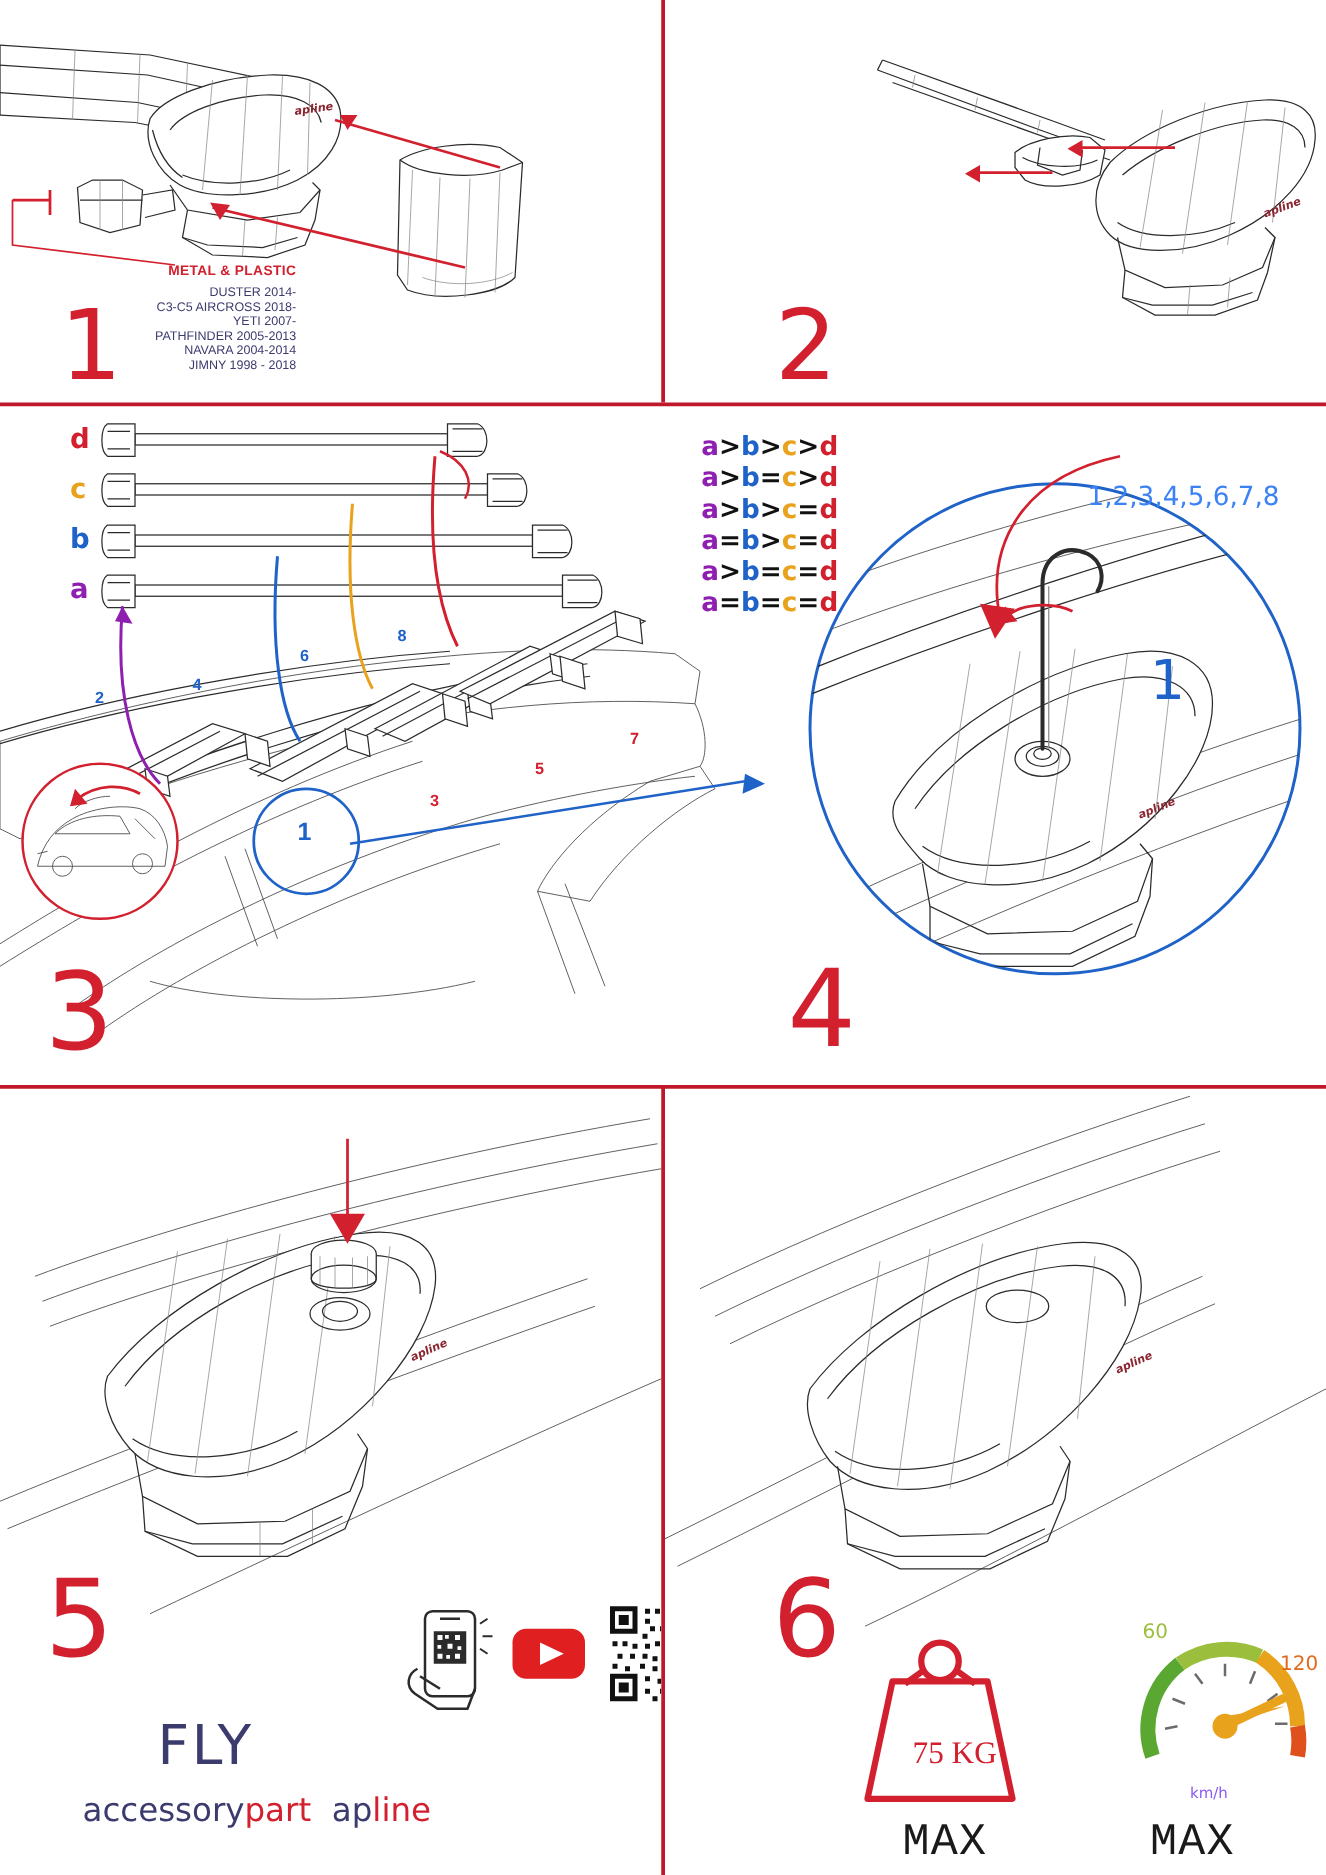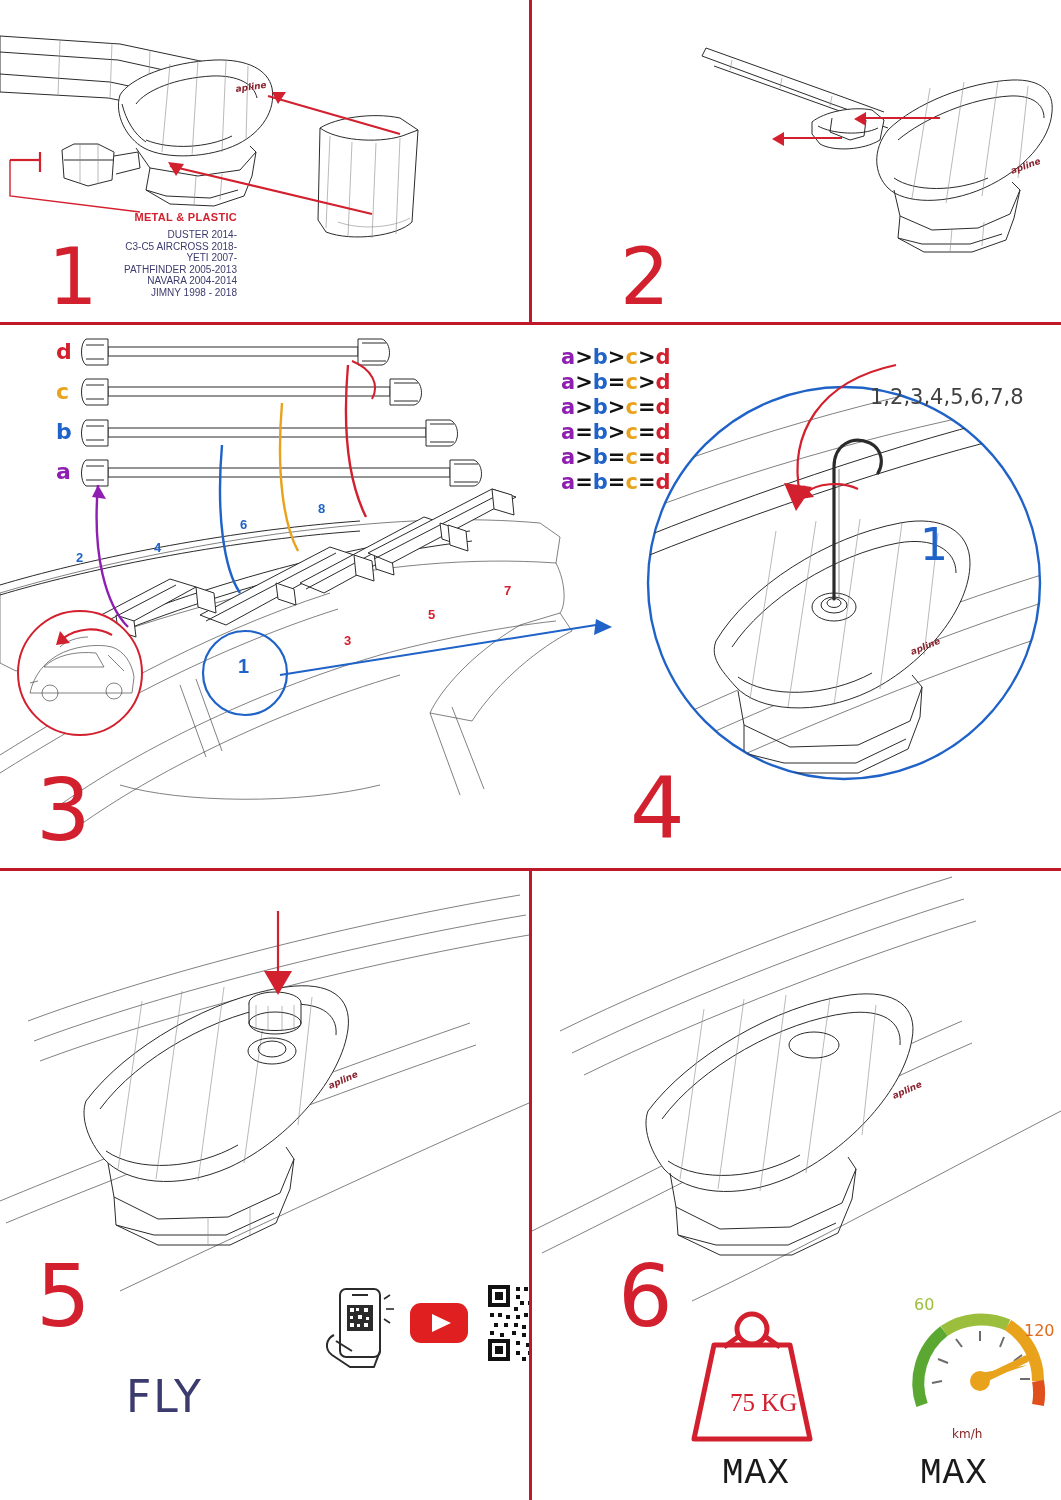"1,2,3,4,5,6,7,8" .seq { color: #404040 -> #3b82f6 }
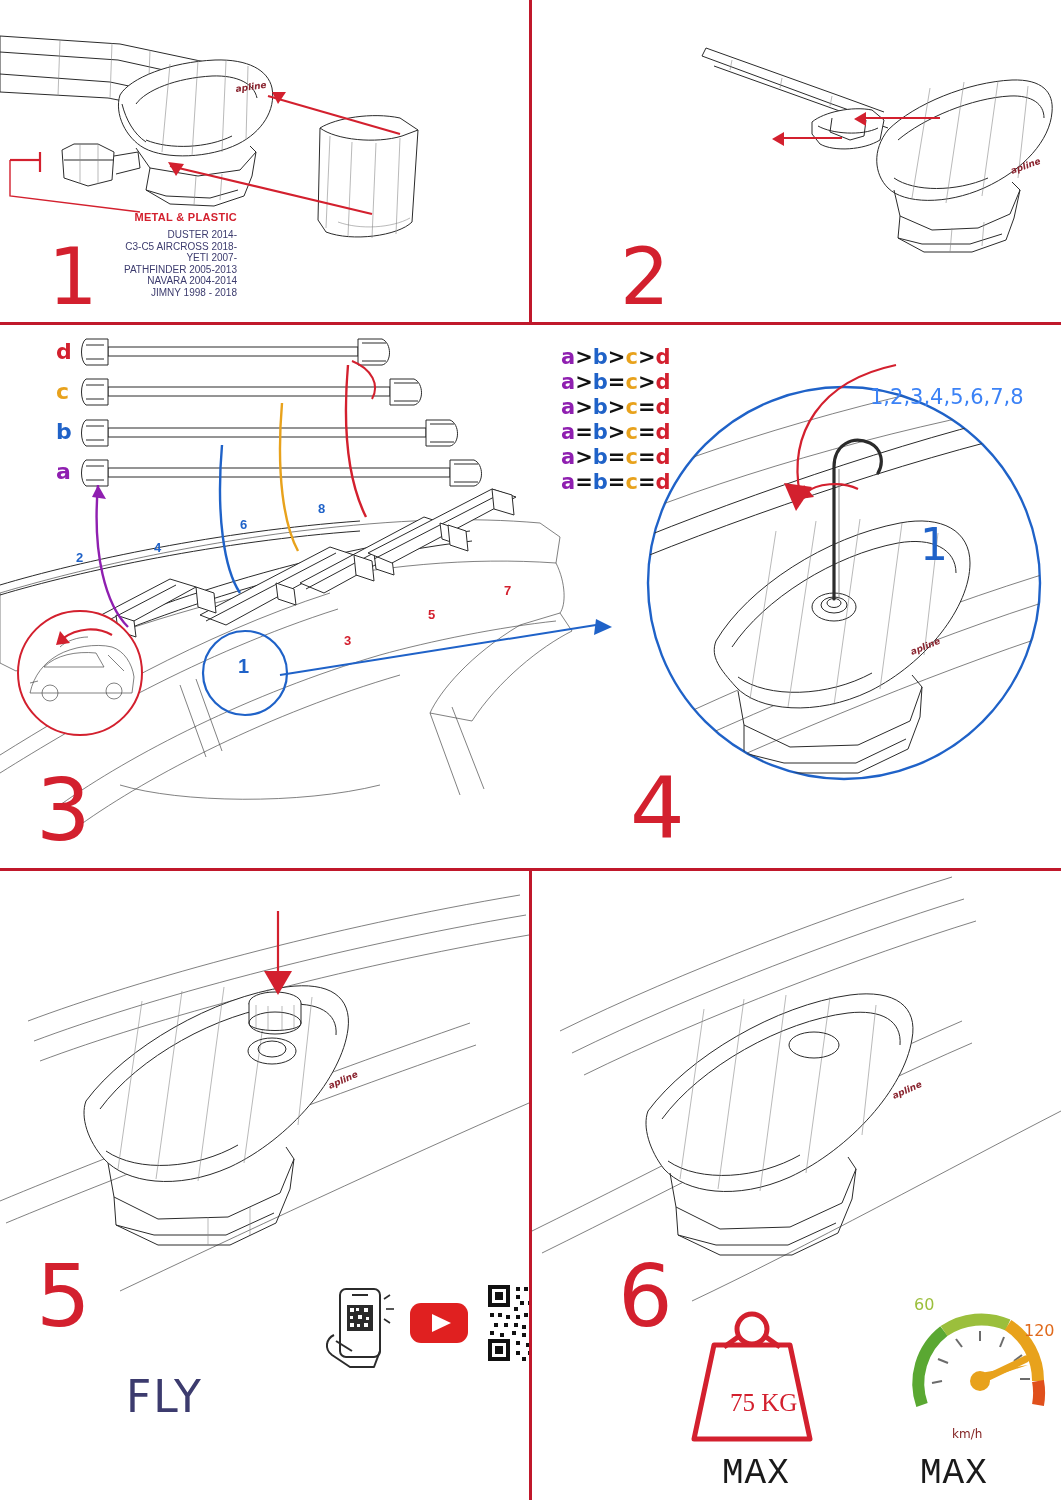"accessorypart apline" div.brandline { html: none -> <div> <span>accessory</span><span>part</span><span>&nbsp;&nbsp;</span><span>ap</span><span>line</span> </div> }
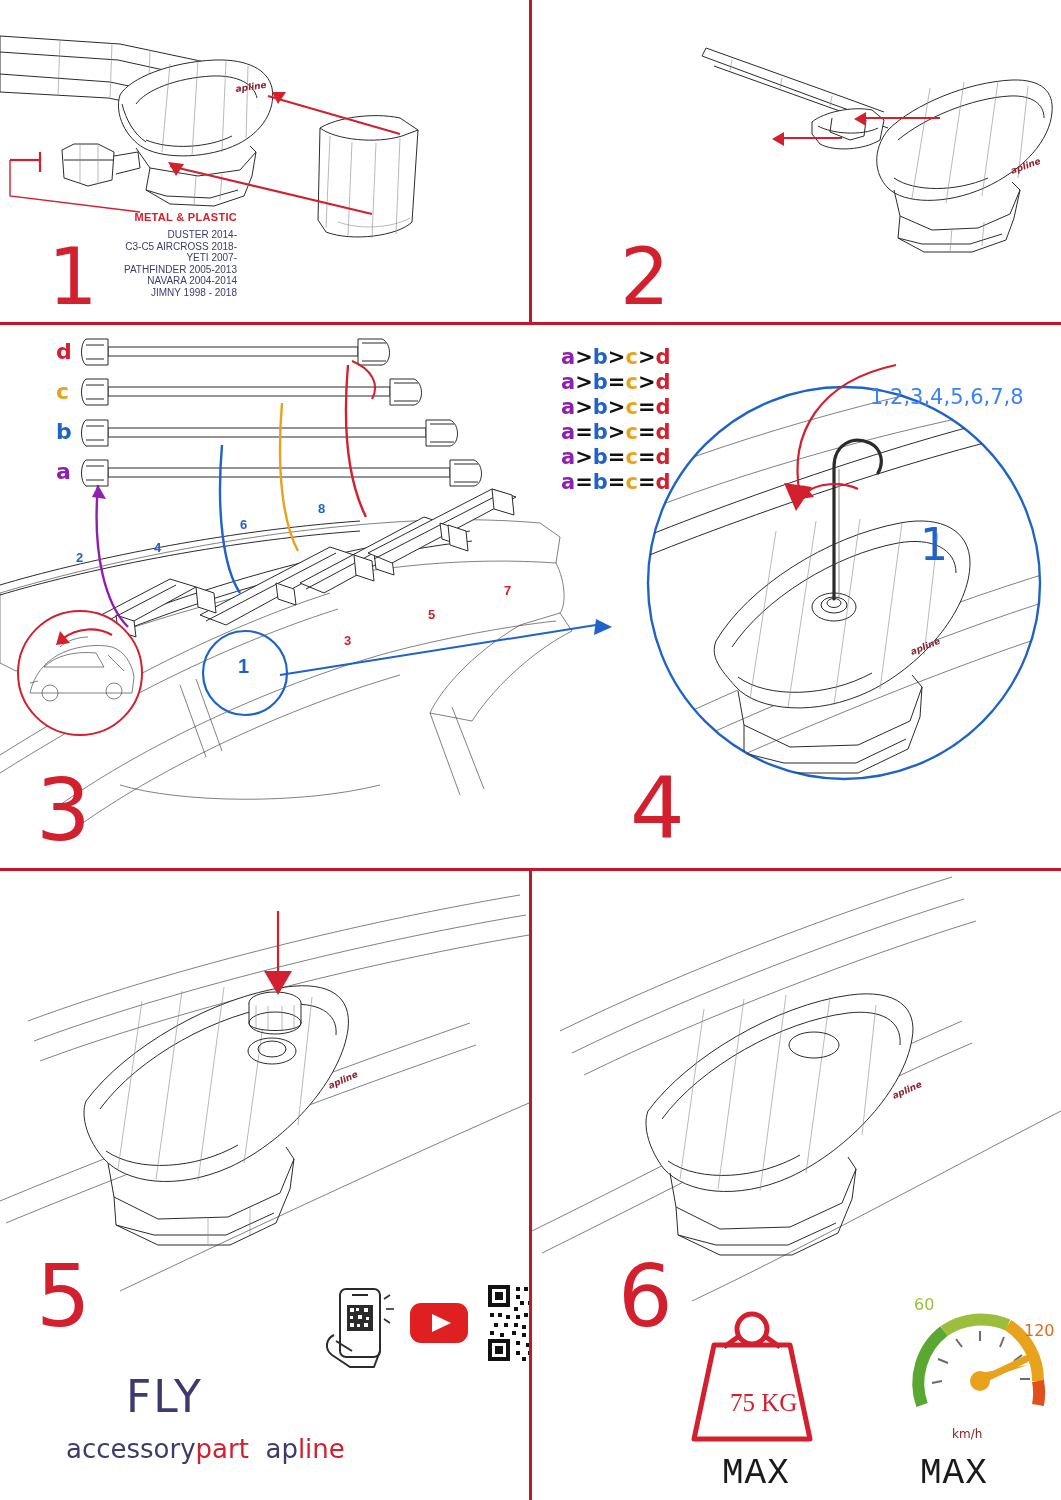"km/h" .kmh { color: #7f1d1d -> #8b5cf6 }
